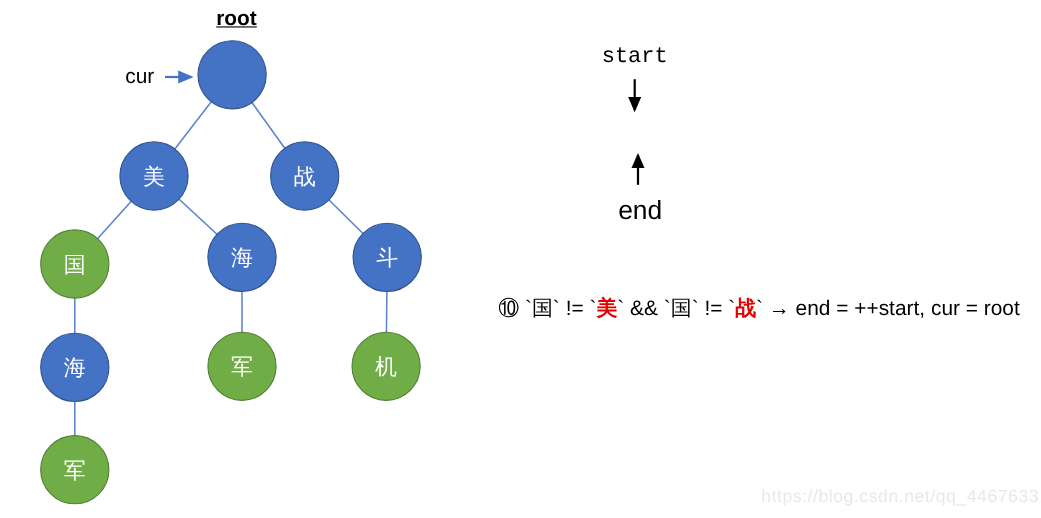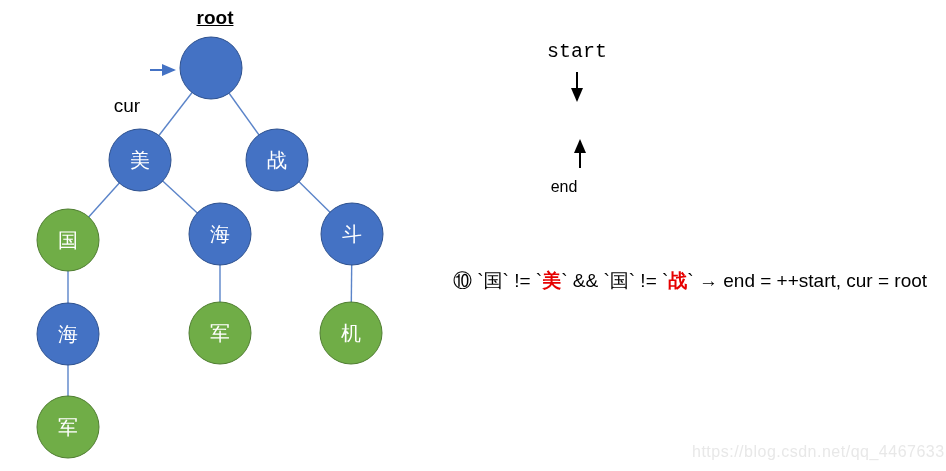"cur" .cur-lbl { margin-top: 36px -> none }
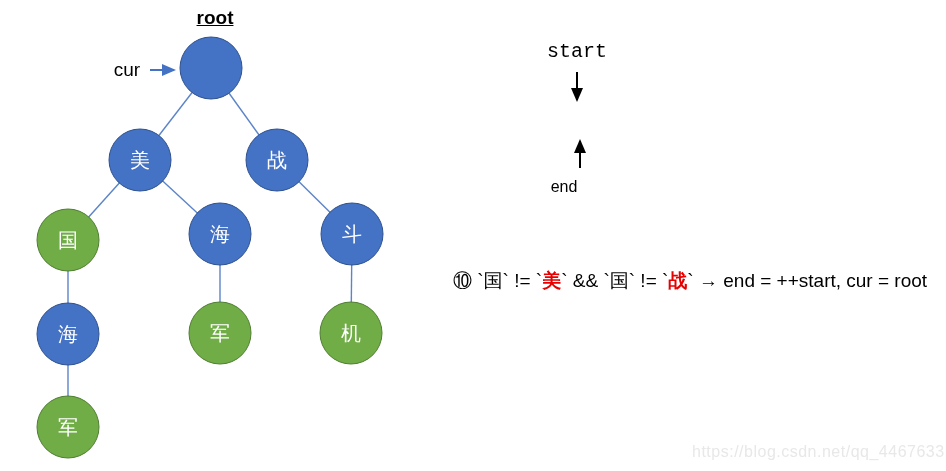"end" .end-lbl { font-size: 16px -> 24px; left: 564px -> 582px }
